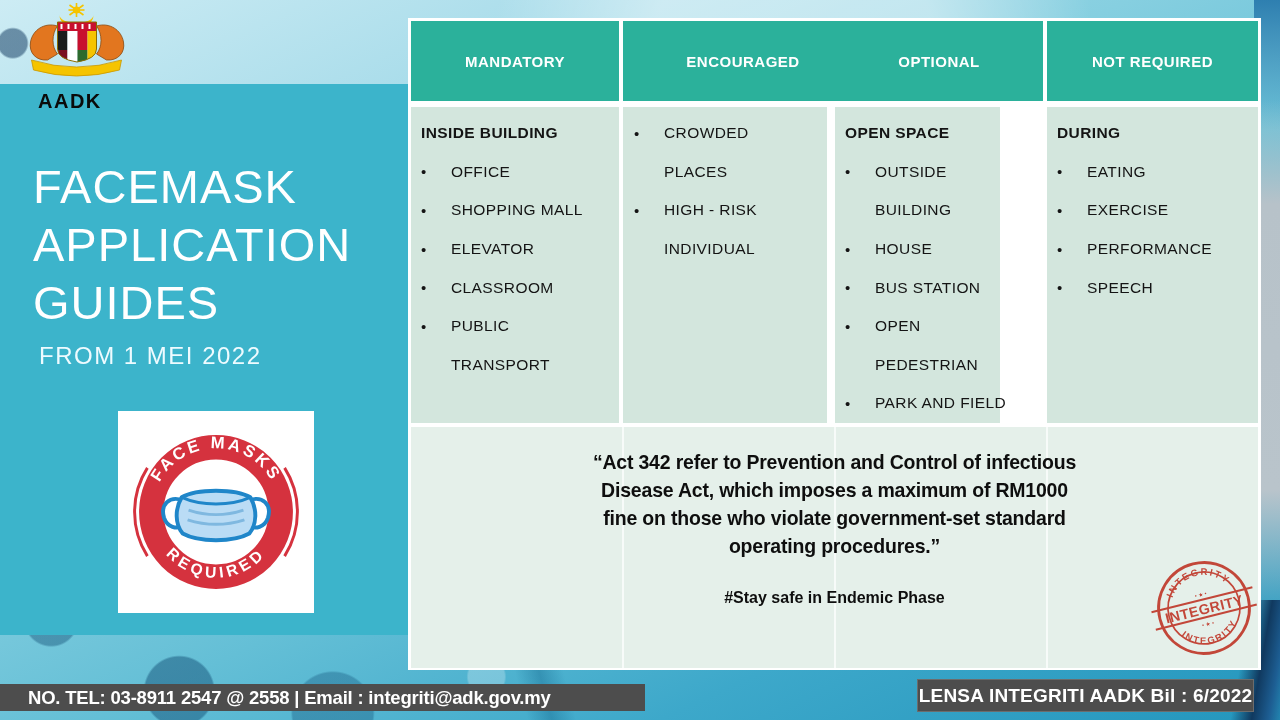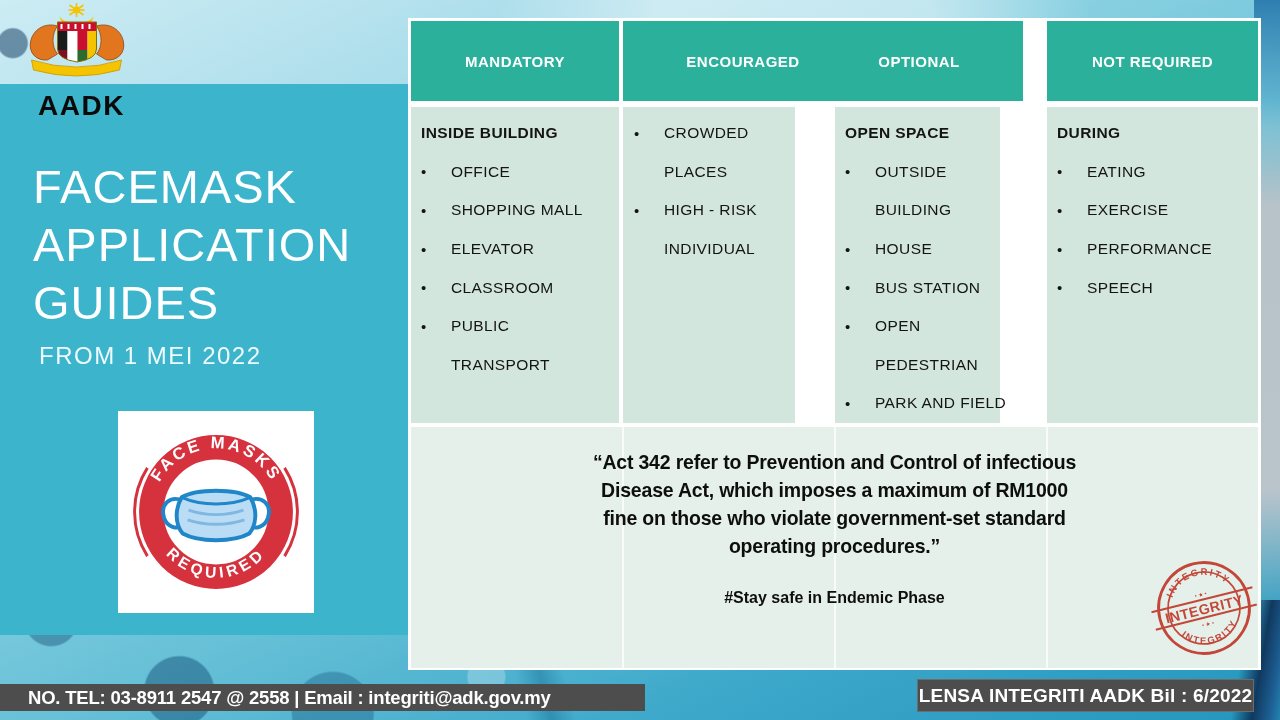"OPTIONAL" div.th { left: 815px -> 835px }
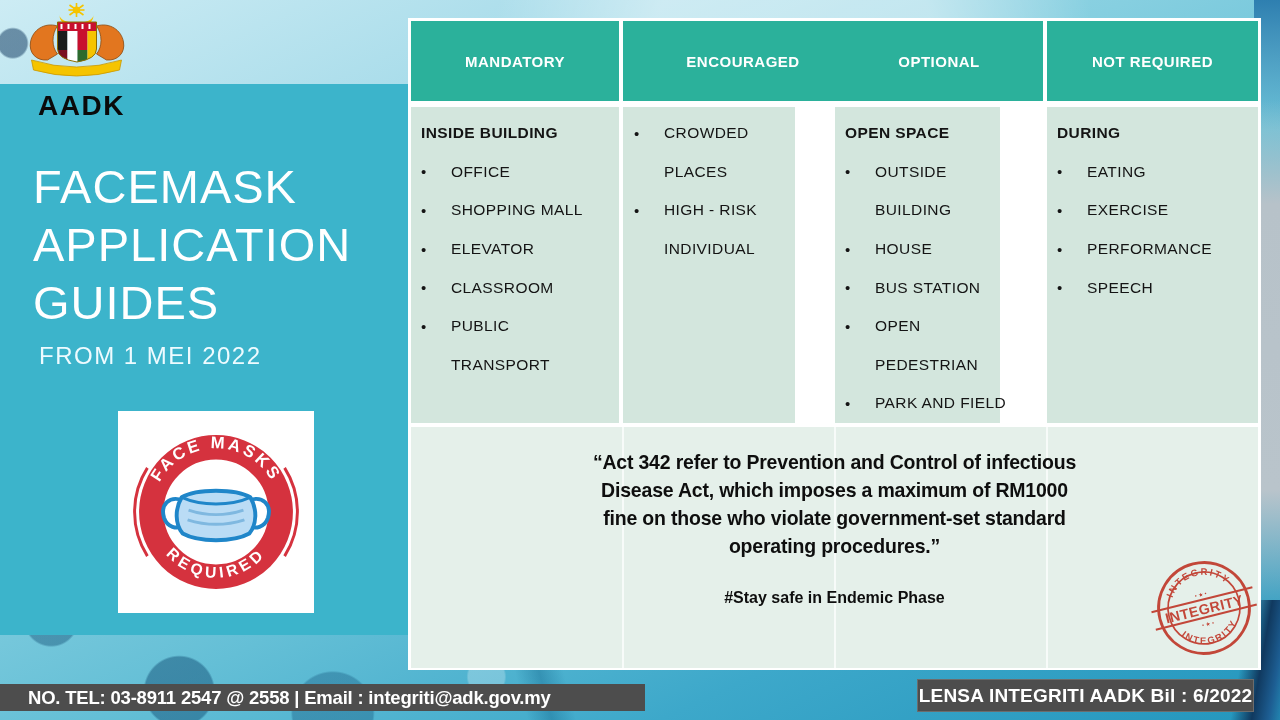"AADK" .aadk { font-size: 28px -> 20px }
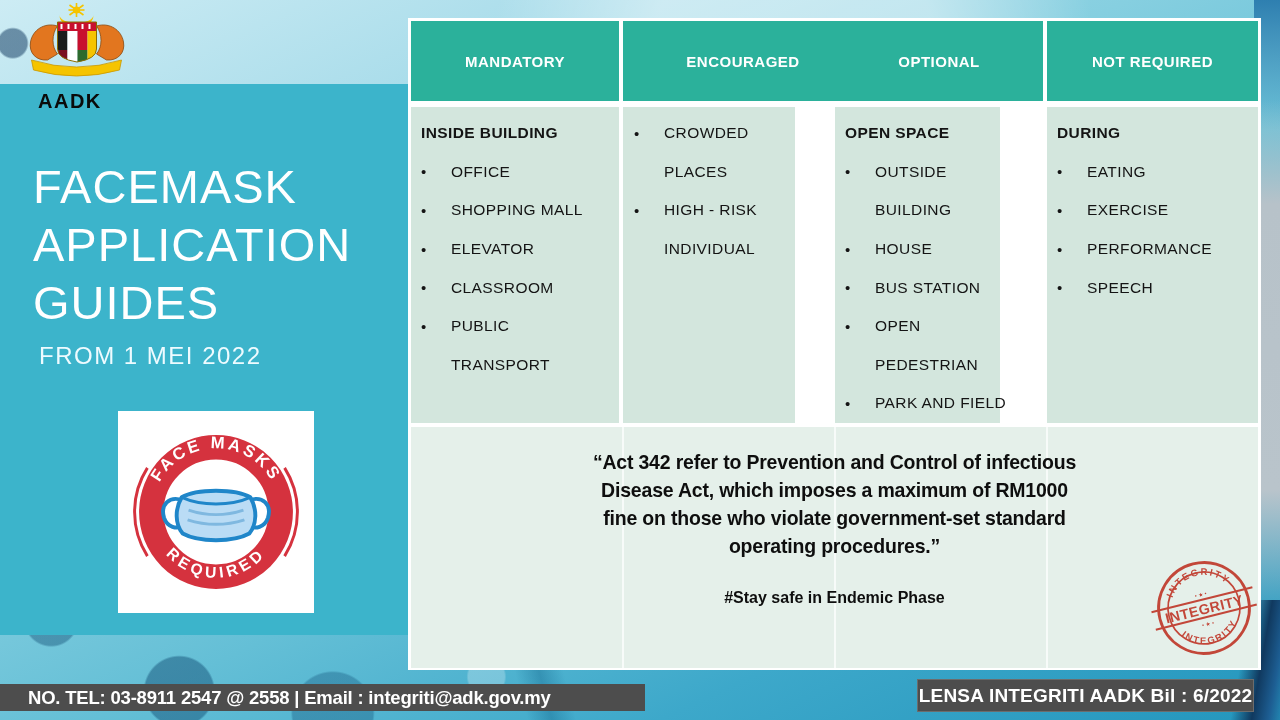"CROWDED" div.cell { width: 172px -> 204px }
